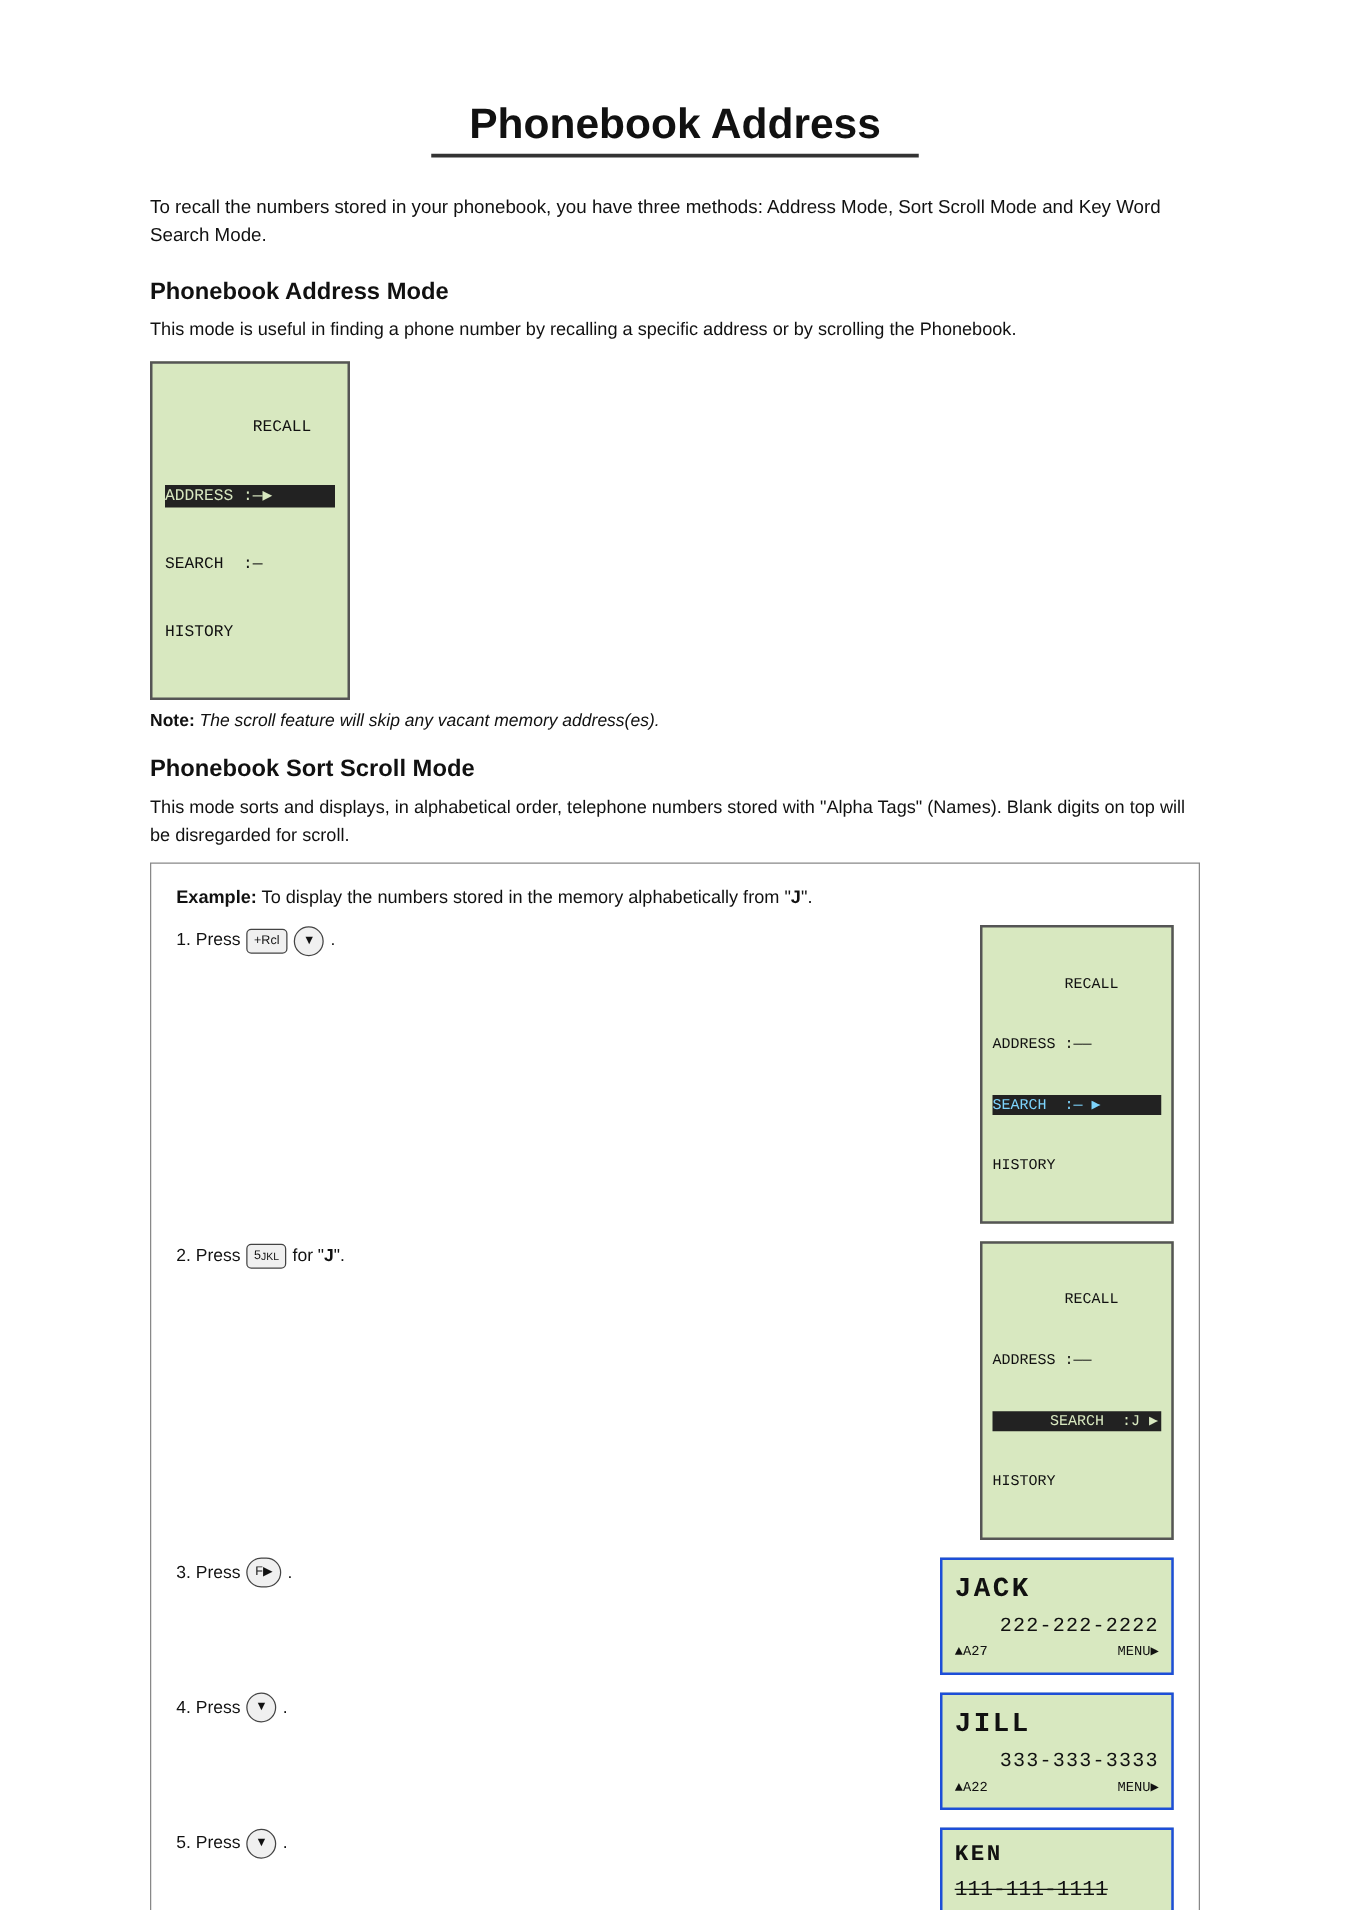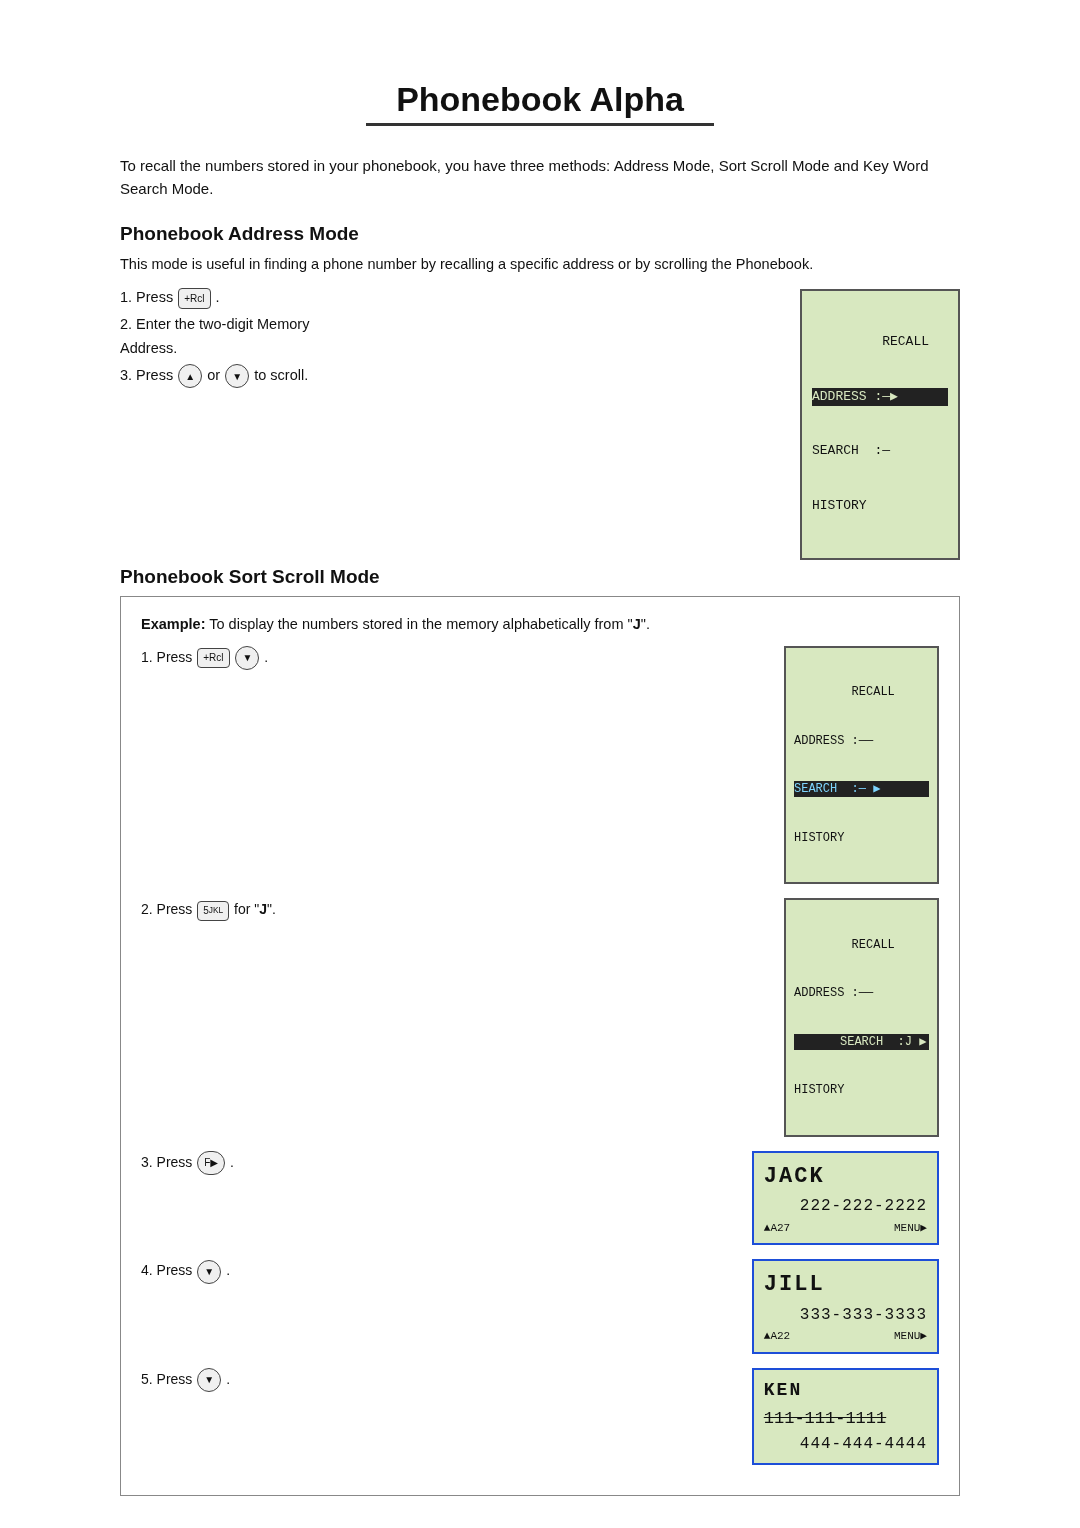"Phonebook Alpha" h1.page-title { text: Alpha -> Address }
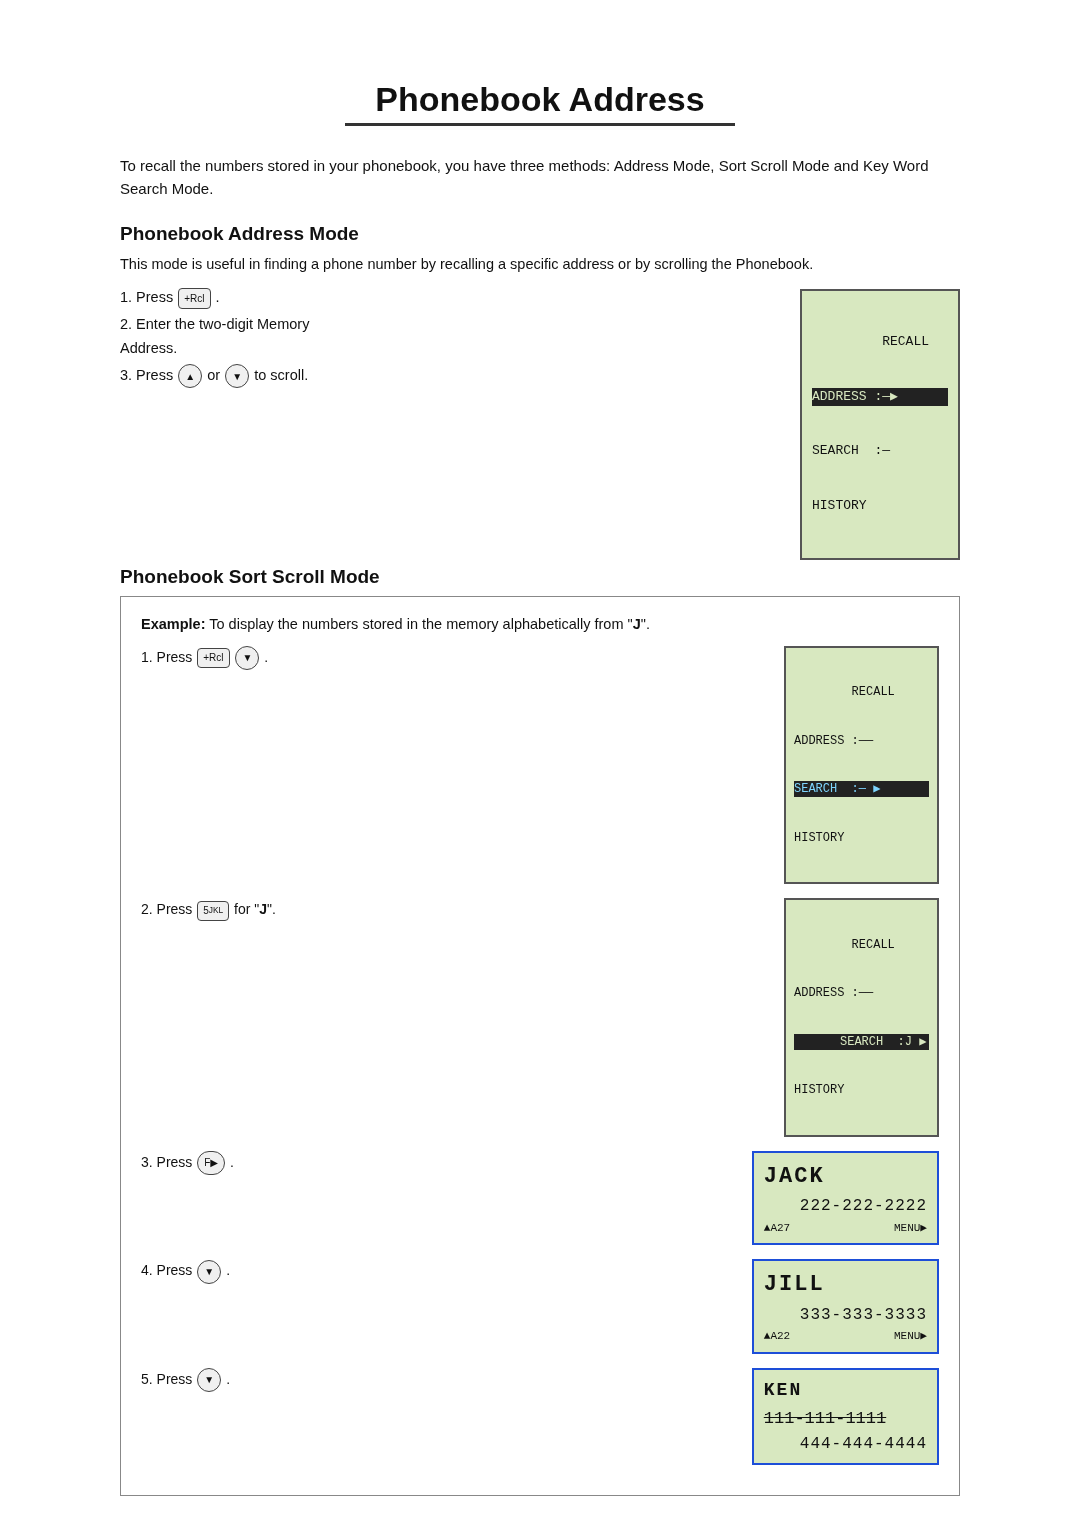"1. Press +Rcl ." ol.steps-list { html: <ol> <li> 1. Press <span>+Rcl</span> . </li> <li> 2. Enter the two-digit Memory<br>Address. </li> <li> 3. Press <span>▲</span> or <span>▼</span> to scroll. </li> </ol> -> none }
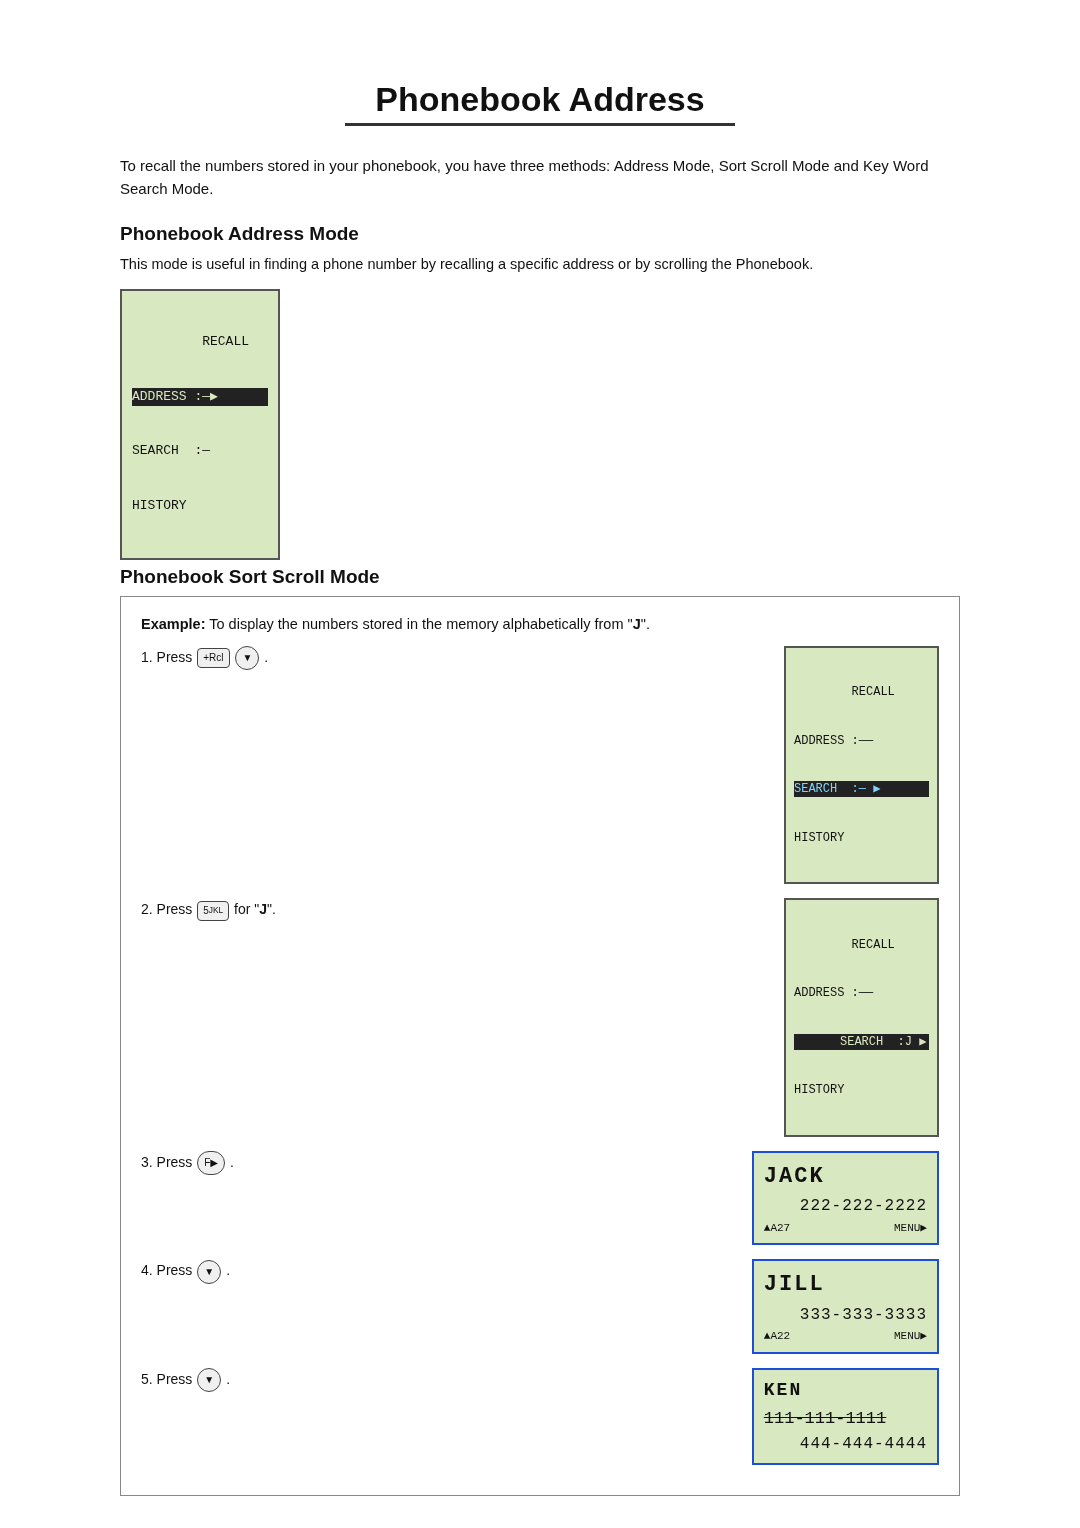"Note: The scroll feature will" p.note-text { html: none -> <p> <strong>Note:</strong> <em>The scroll feature will skip any vacant memory address(es).</em> </p> }
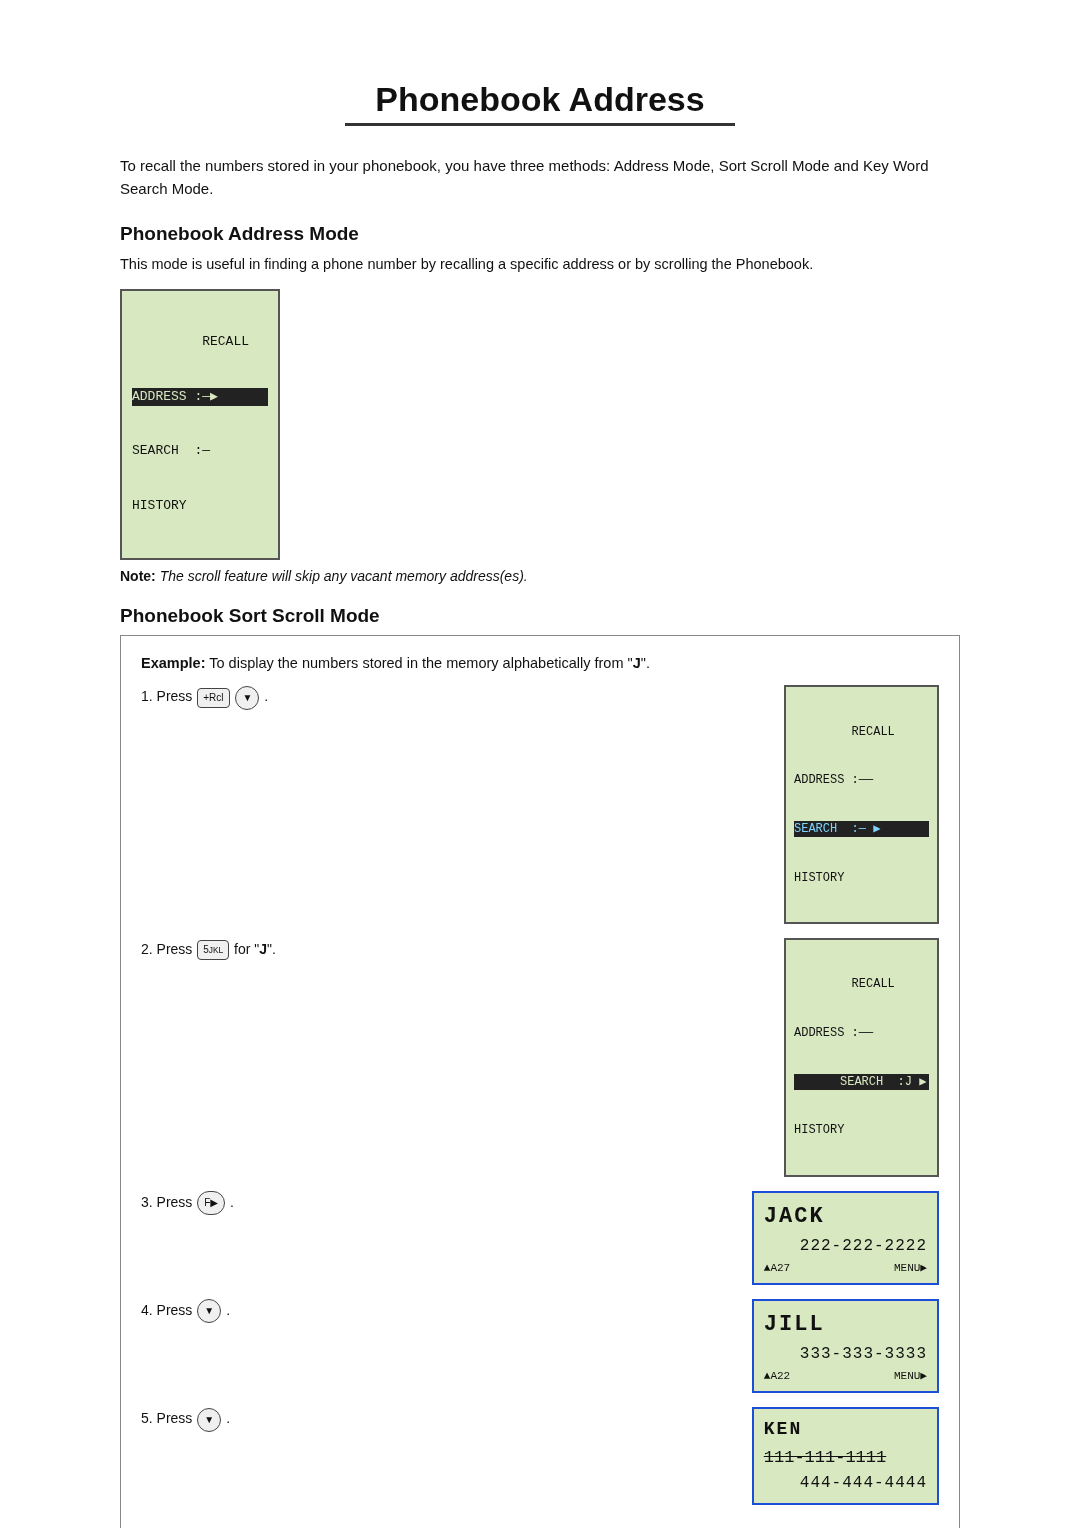"This mode sorts and displays," p.section-text { html: none -> <p>This mode sorts and displays, in alphabetical order, telephone numbers stored with "Alpha Tags" (Names). Blank digits on top will be disregarded for scroll.</p> }
